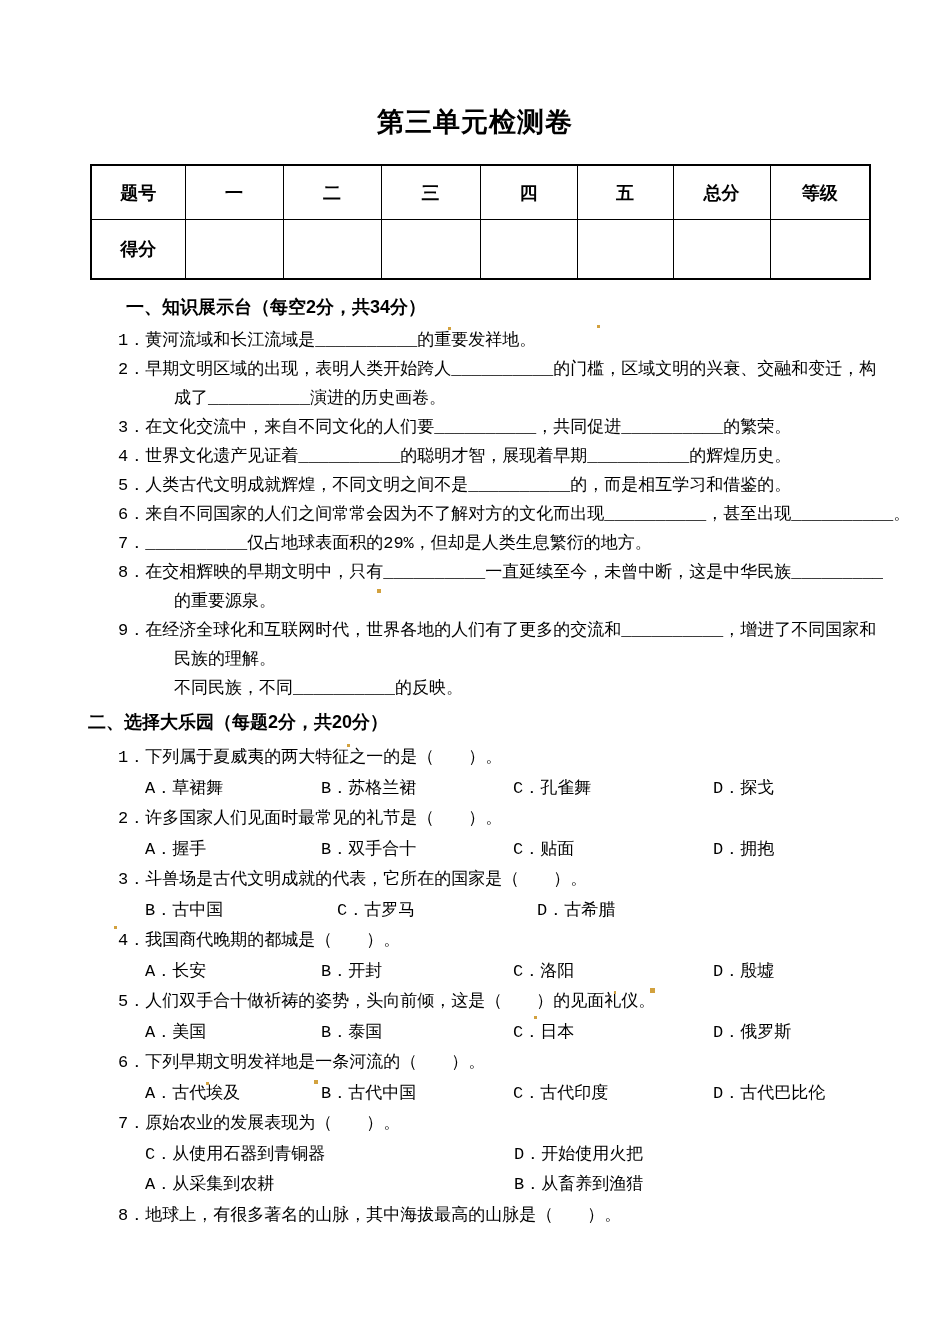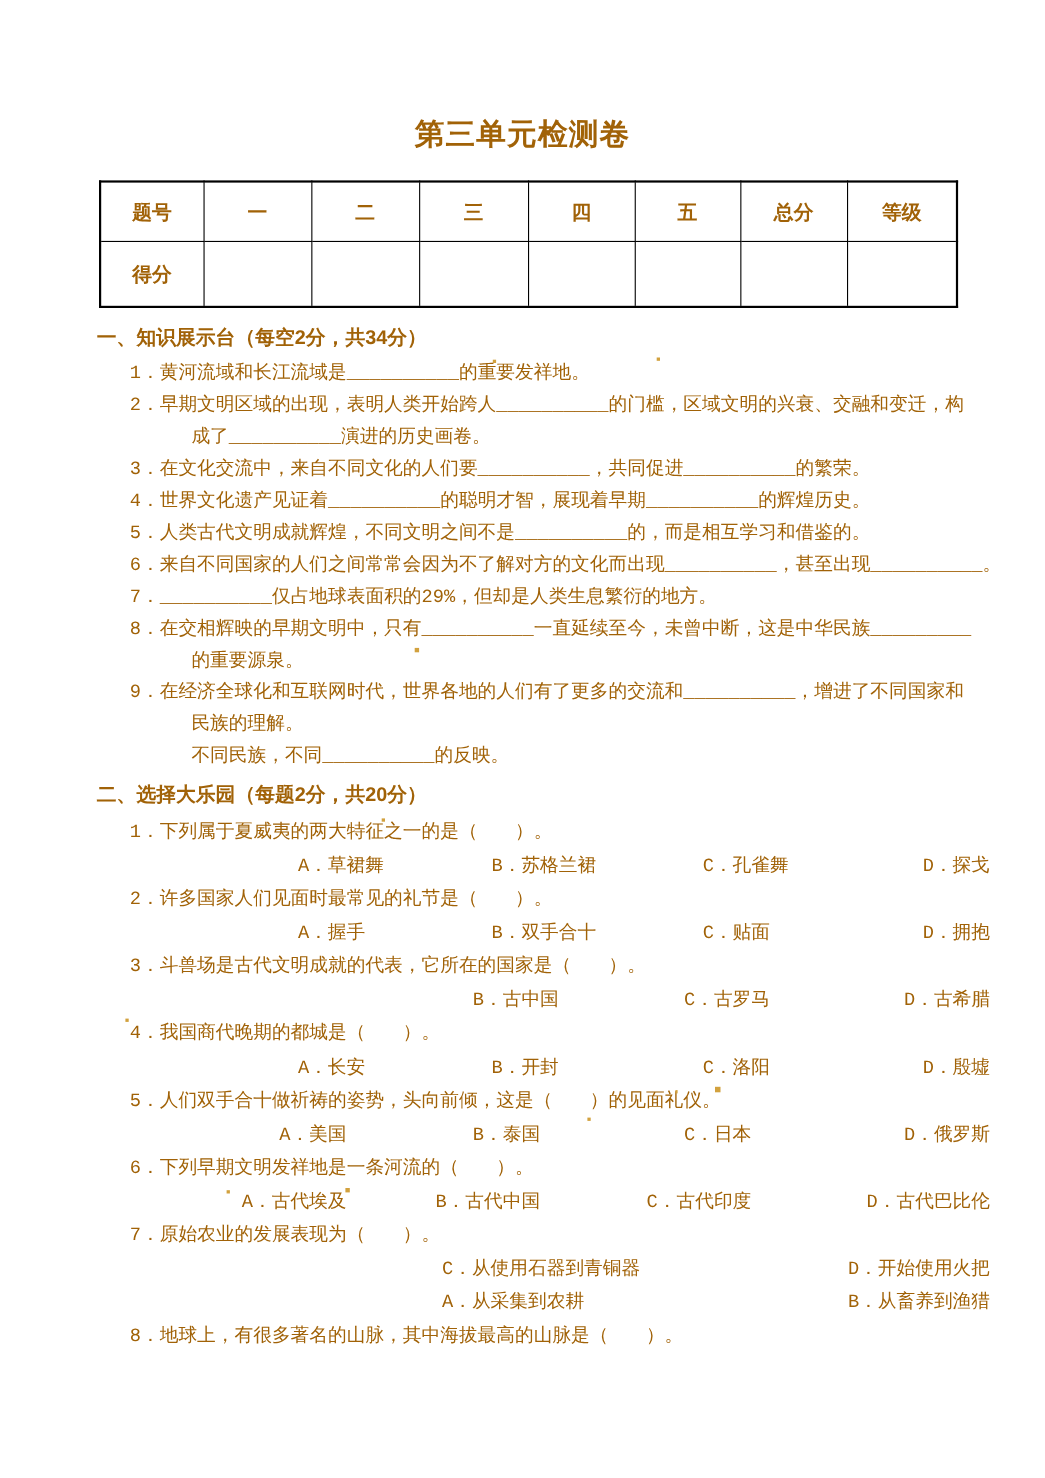"第三单元检测卷" .page { color: #a16207 -> #000000 }
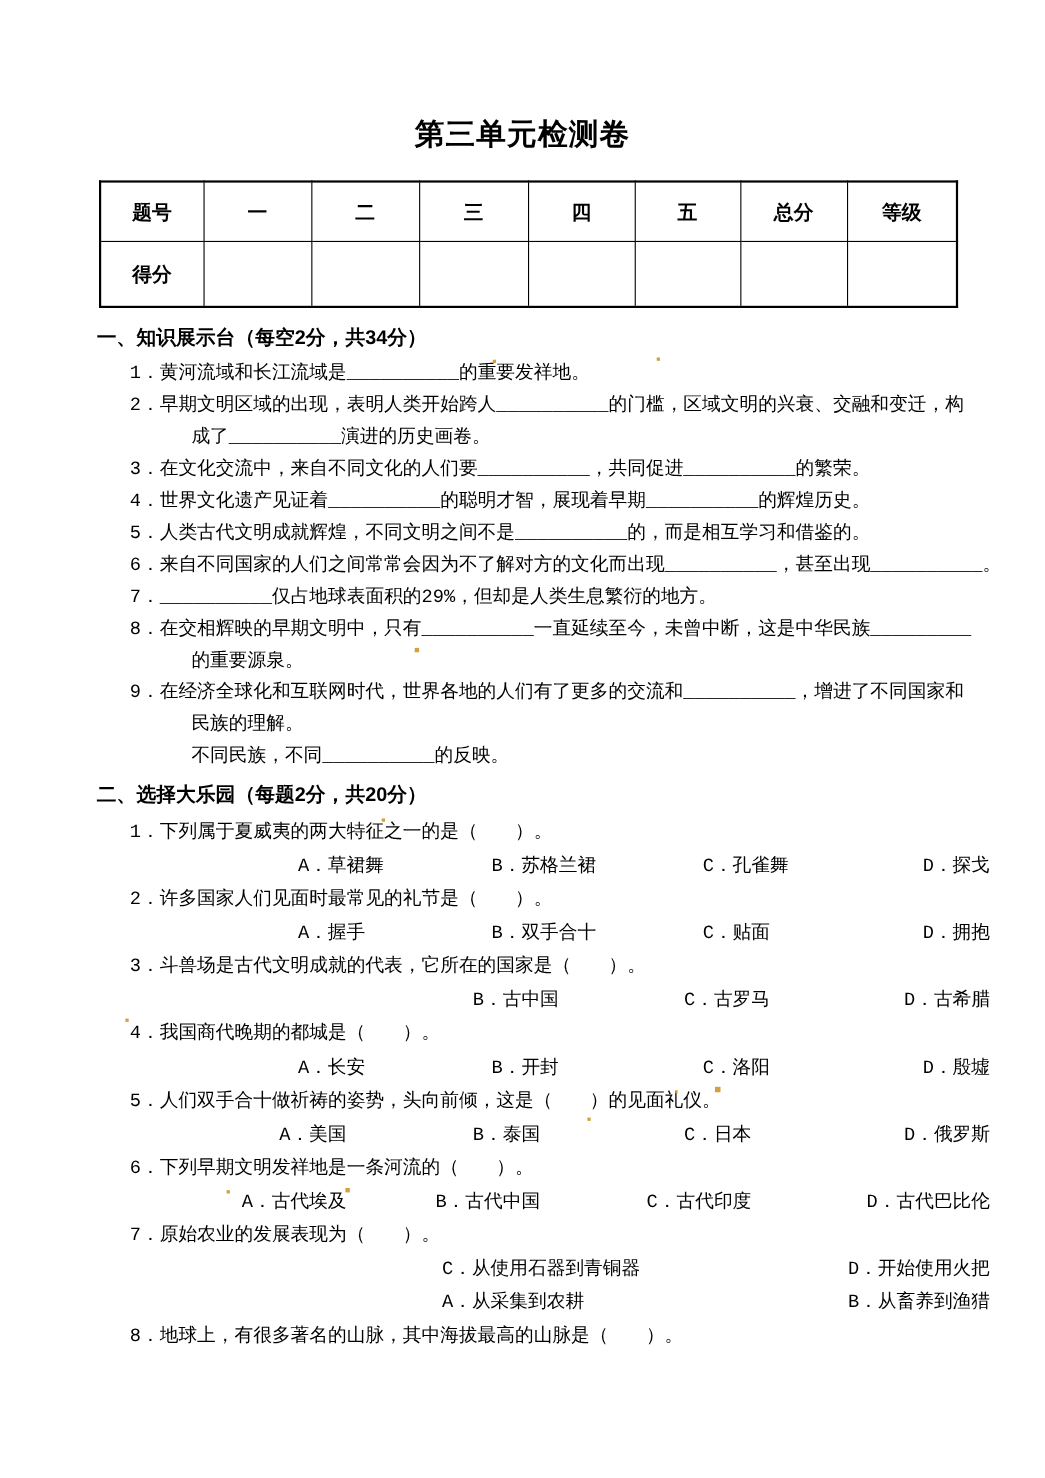"一、知识展示台（每空2分，共34分）" .sec-heading.first { margin-left: none -> 38px }
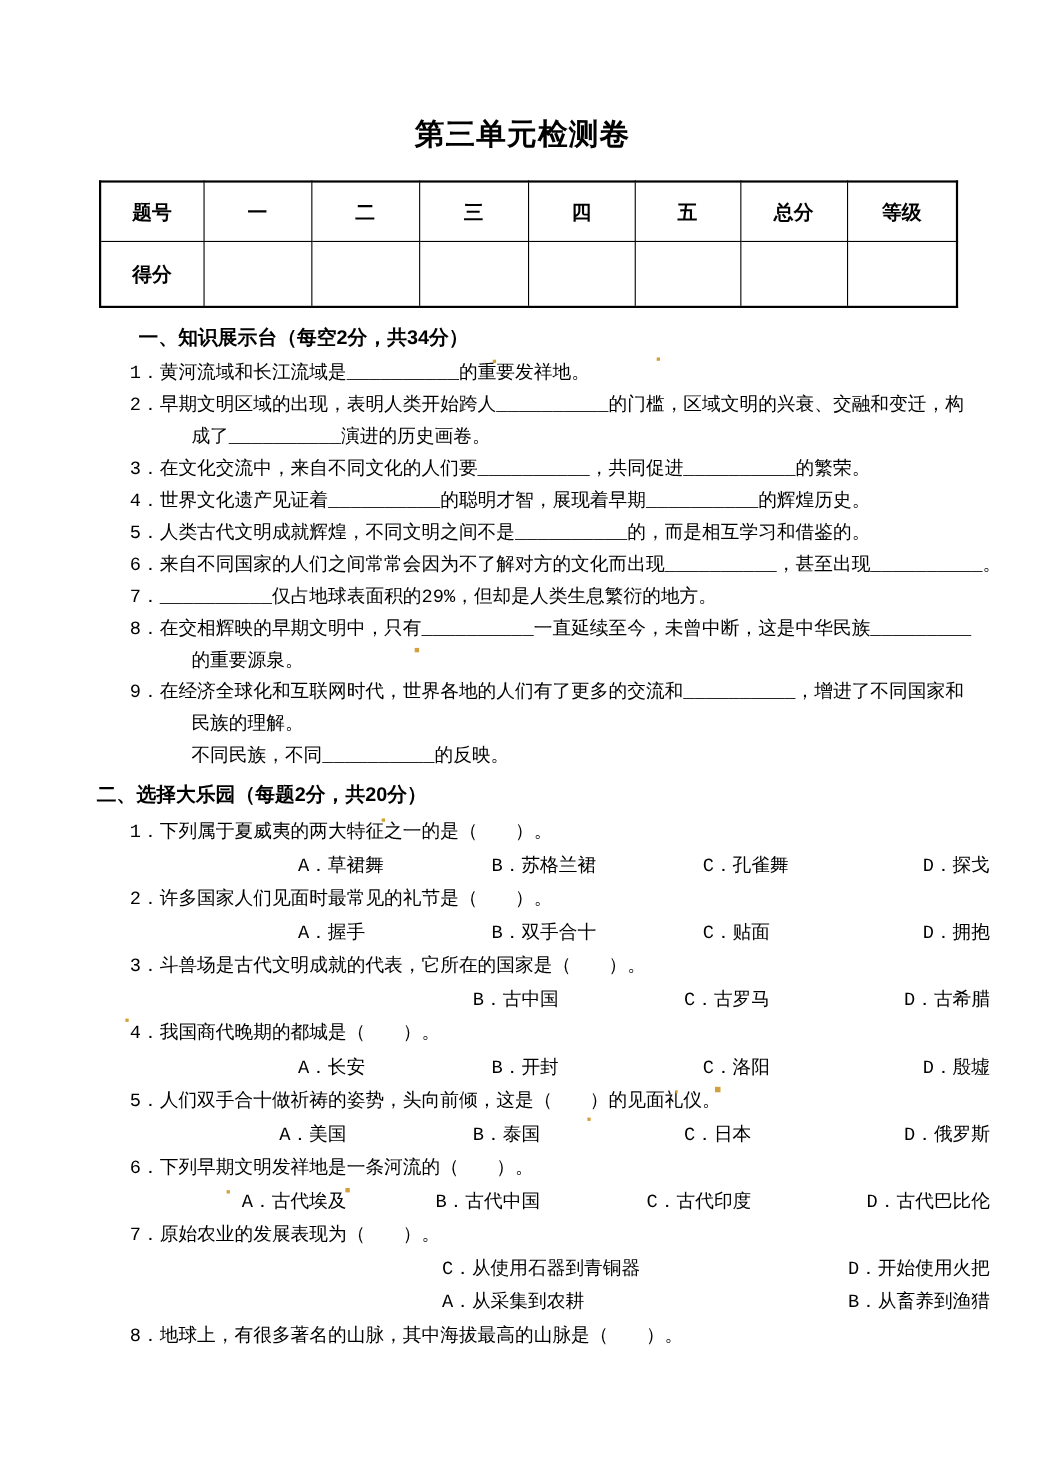"A．草裙舞" .line.opts { justify-content: flex-end -> none }
